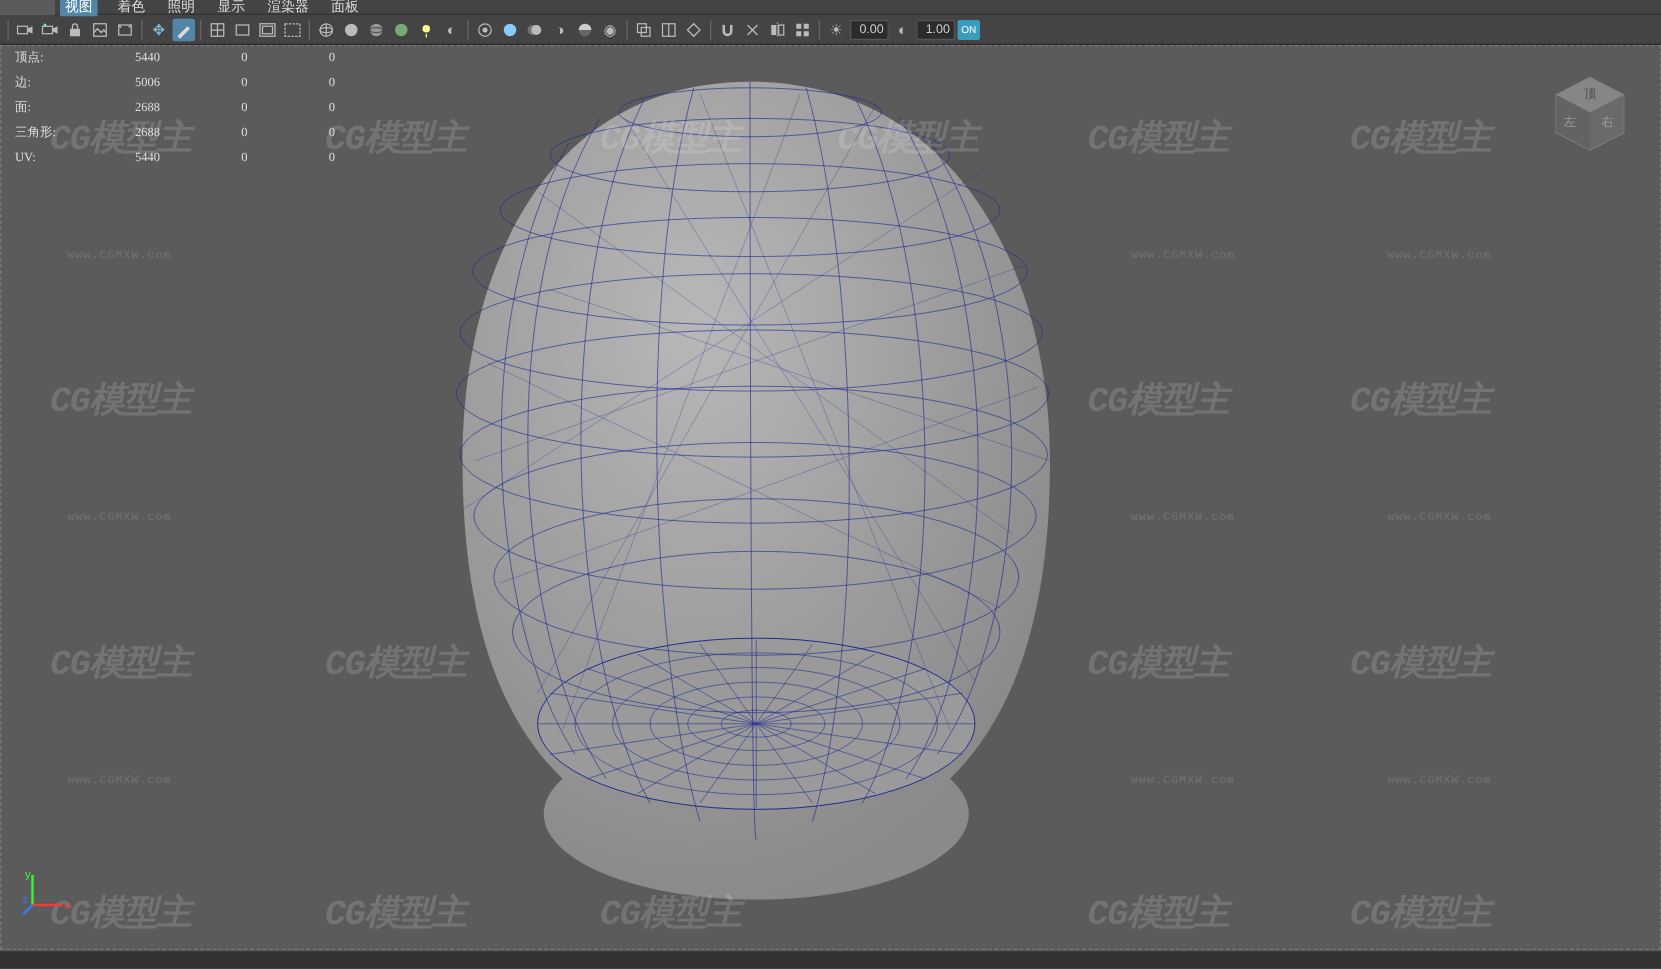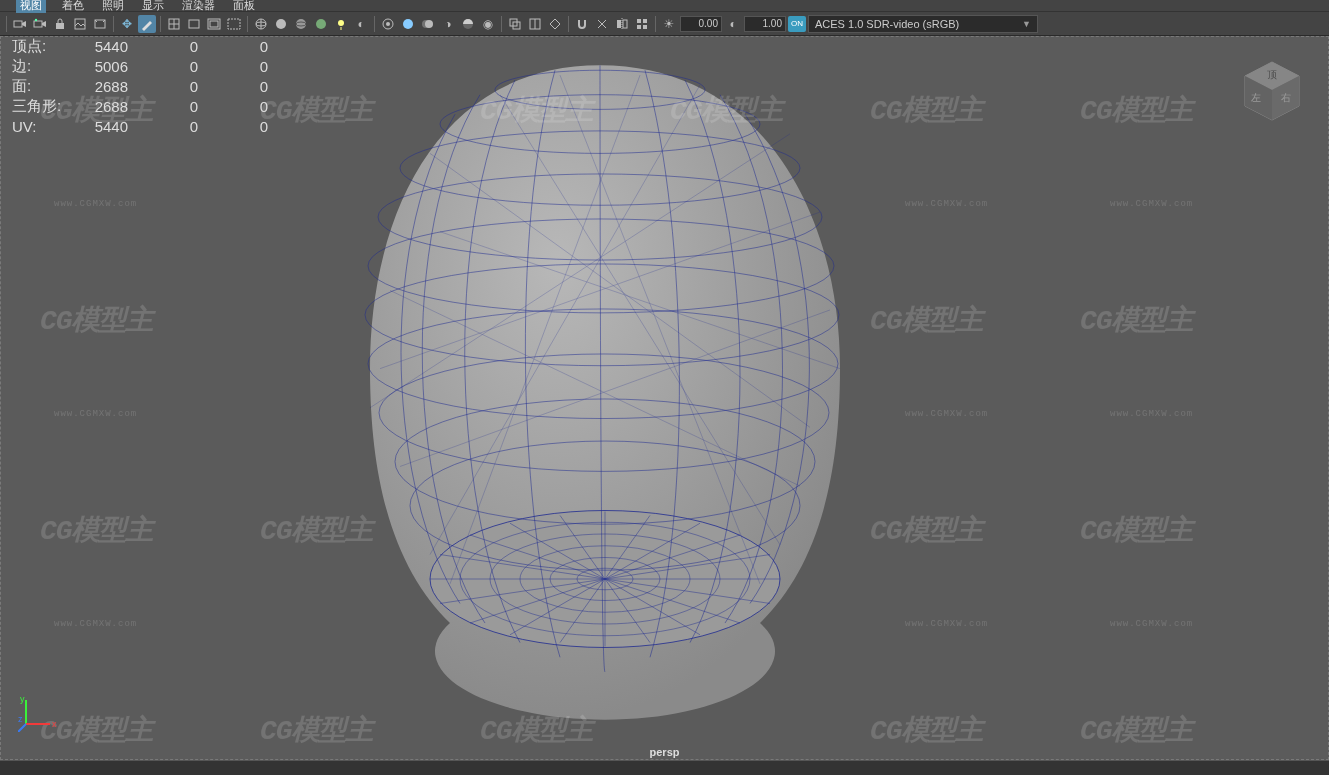"视图" .menubar { margin-left: none -> 44px; padding: 0 16px -> 0 4px }
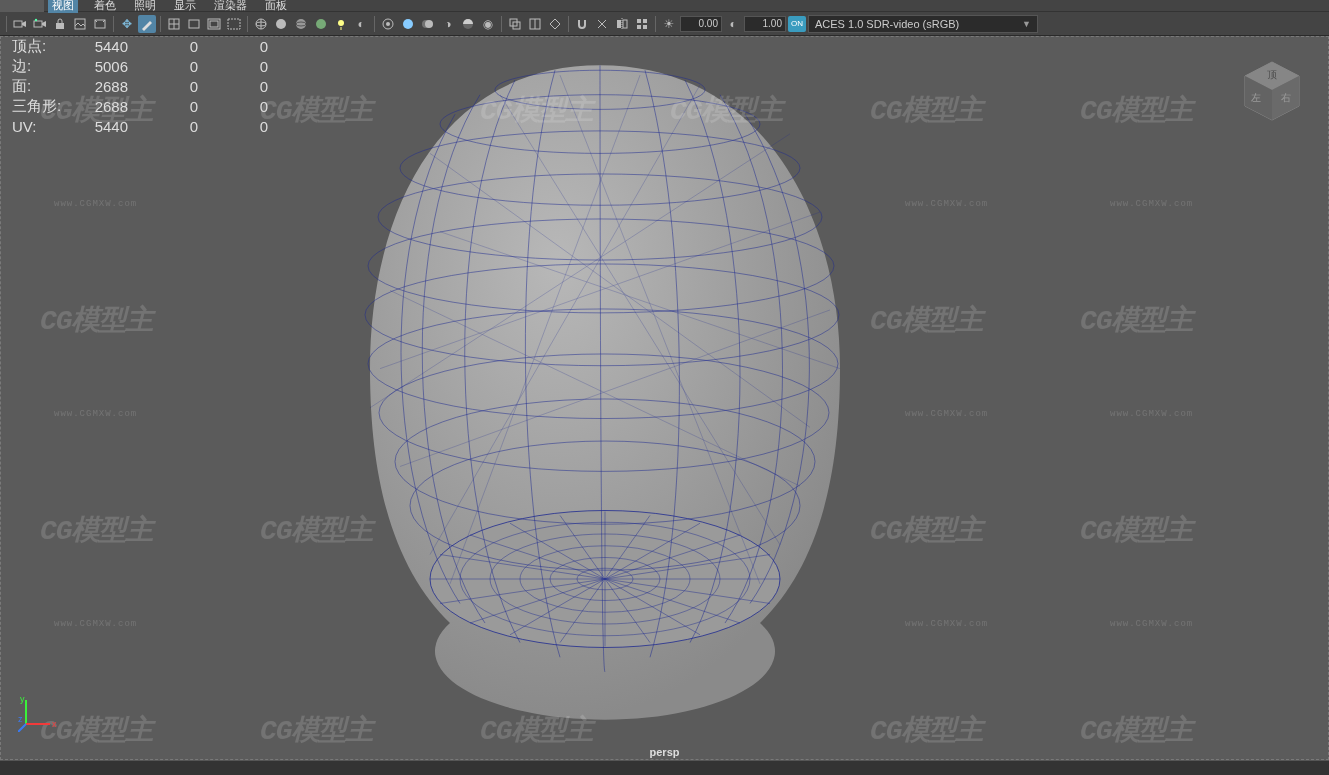"0.00" .toolbar .numfield { width: 42px -> 31px }
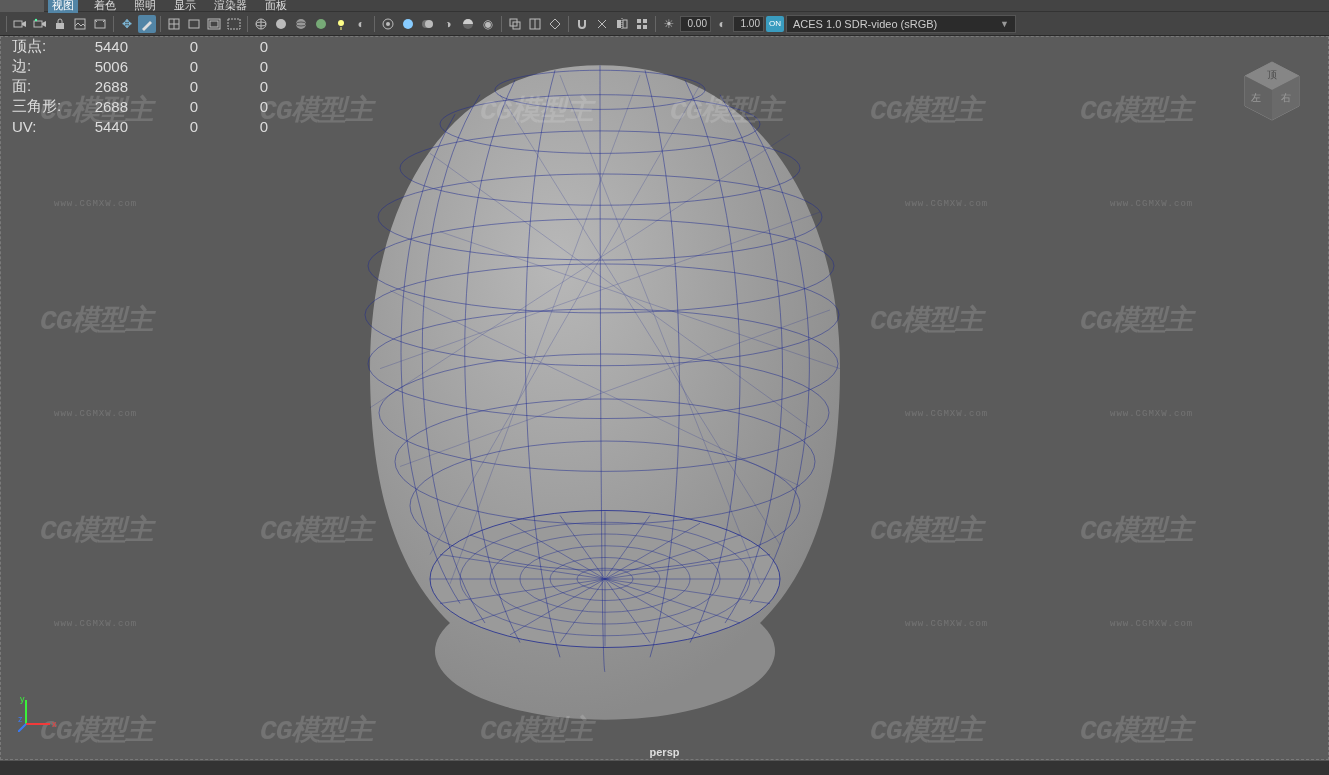"ACES 1.0 SDR-video (sRGB)" div.color-dropdown { html: <div> <span>ACES 1.0 SDR-video (sRGB)</span> <span>▼</span> </div> -> none }
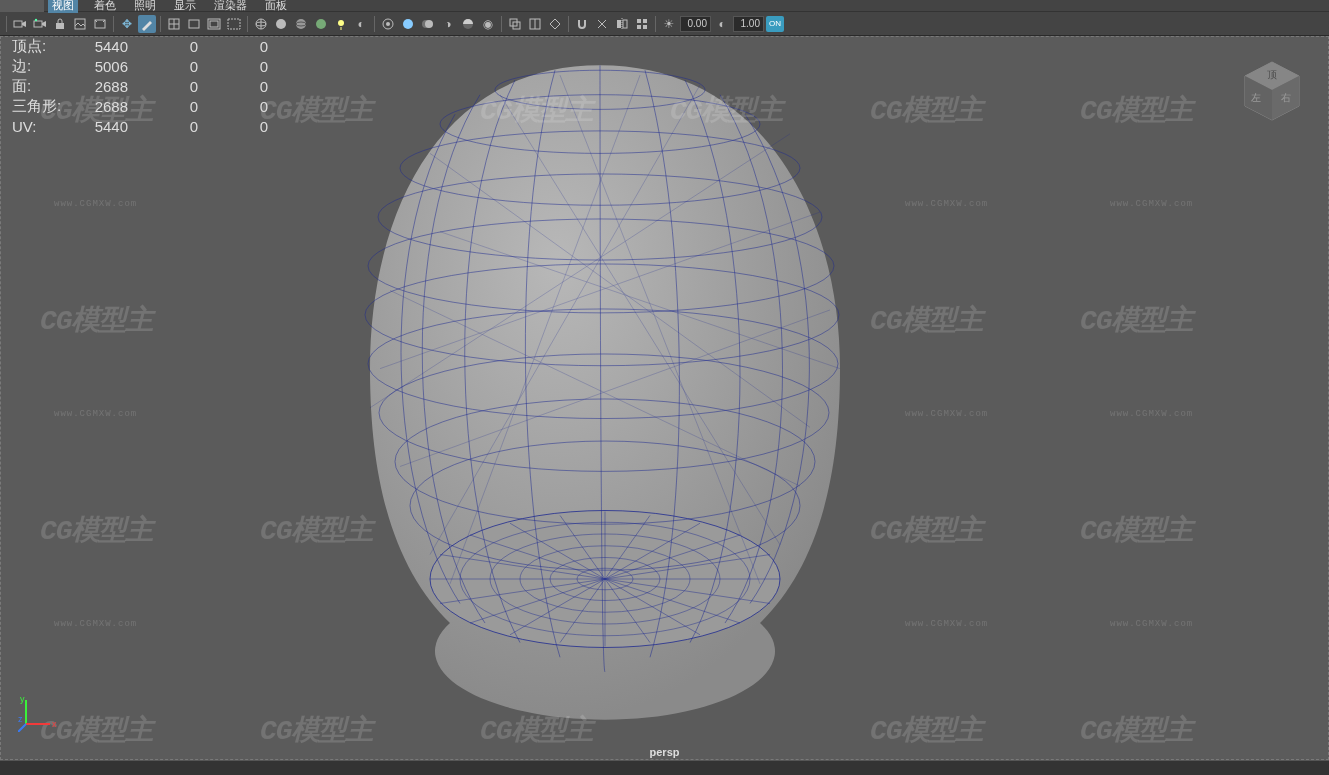"顶点:" .hud { font-family: none -> Liberation Serif, serif; font-size: 15px -> 10px }
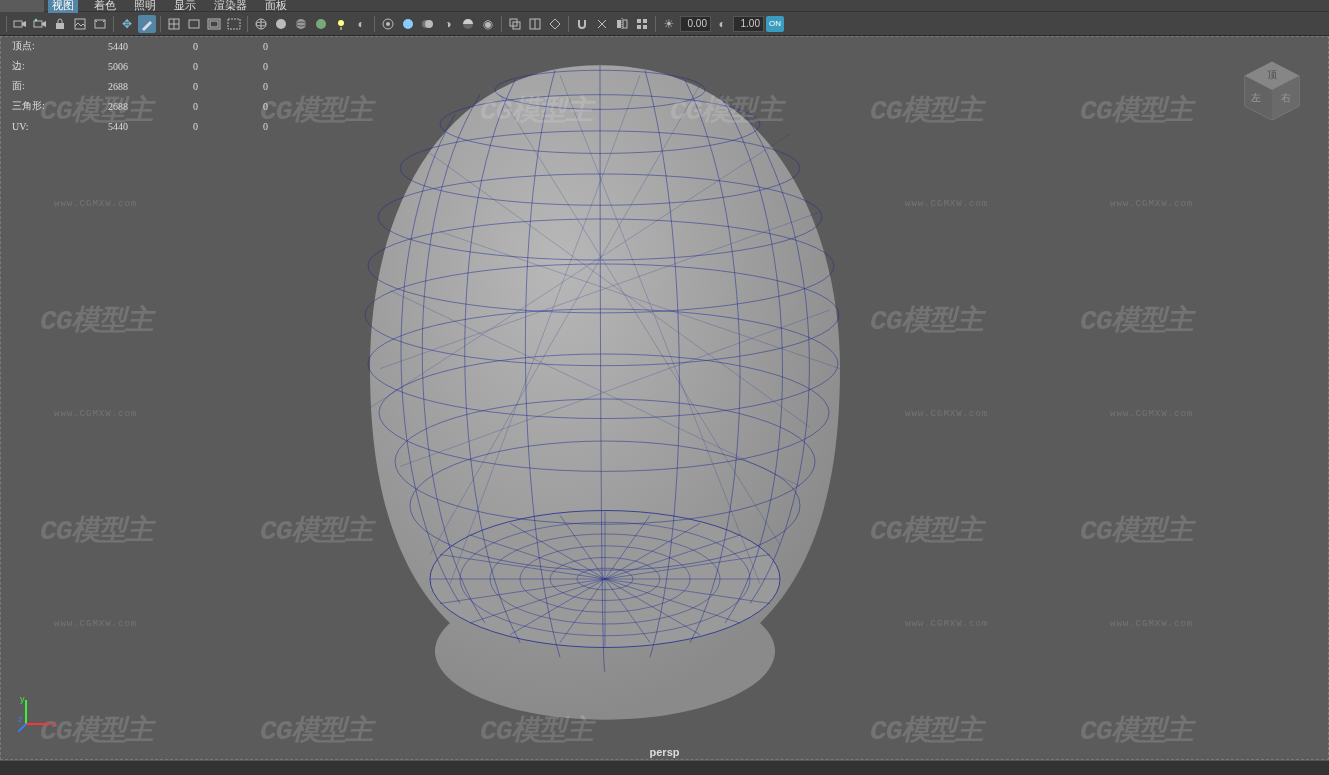"persp" div.camera-label { html: <div>persp</div> -> none }
